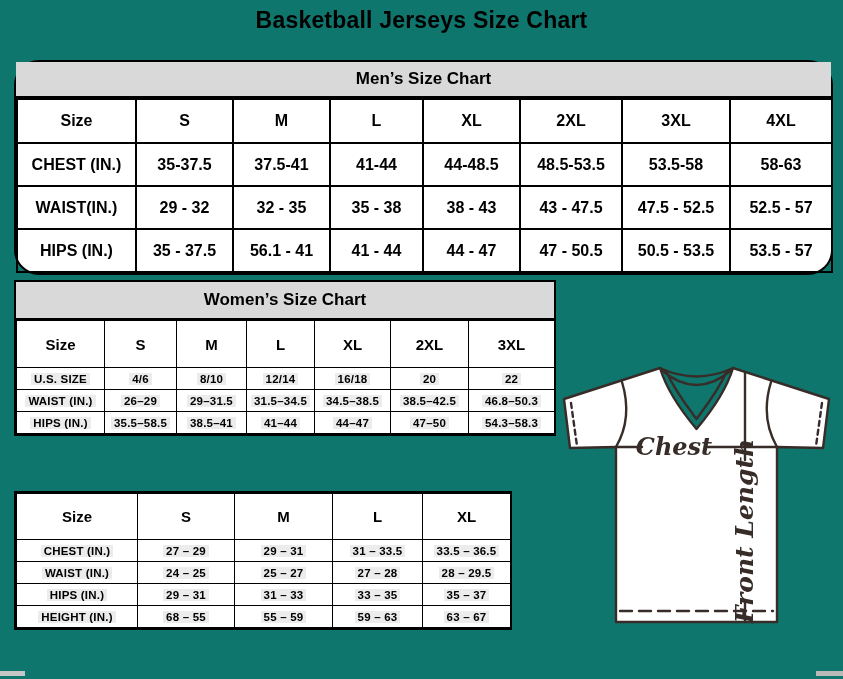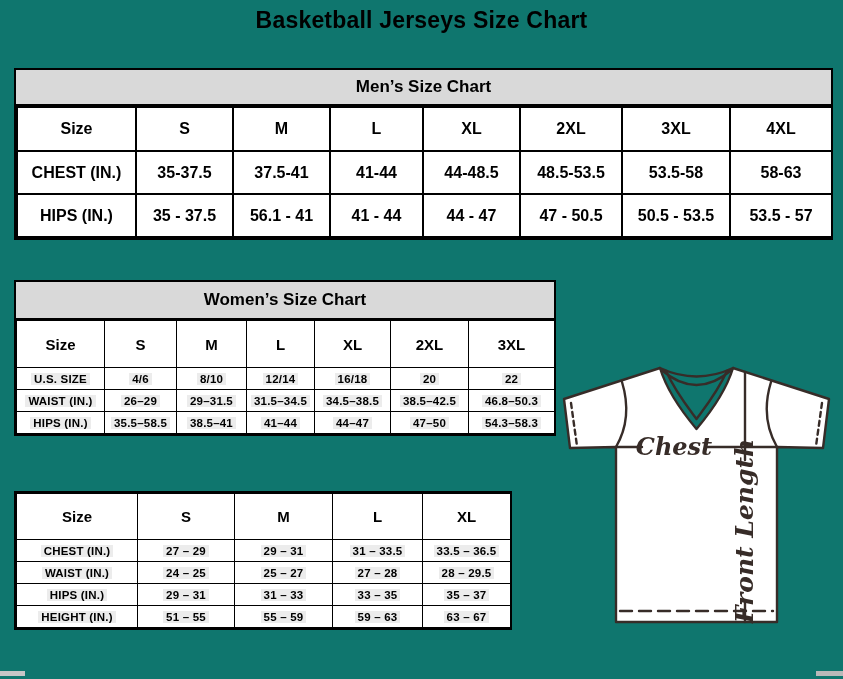"Men’s Size Chart" #mens { border-radius: none -> 25px; top: 68px -> 60px }
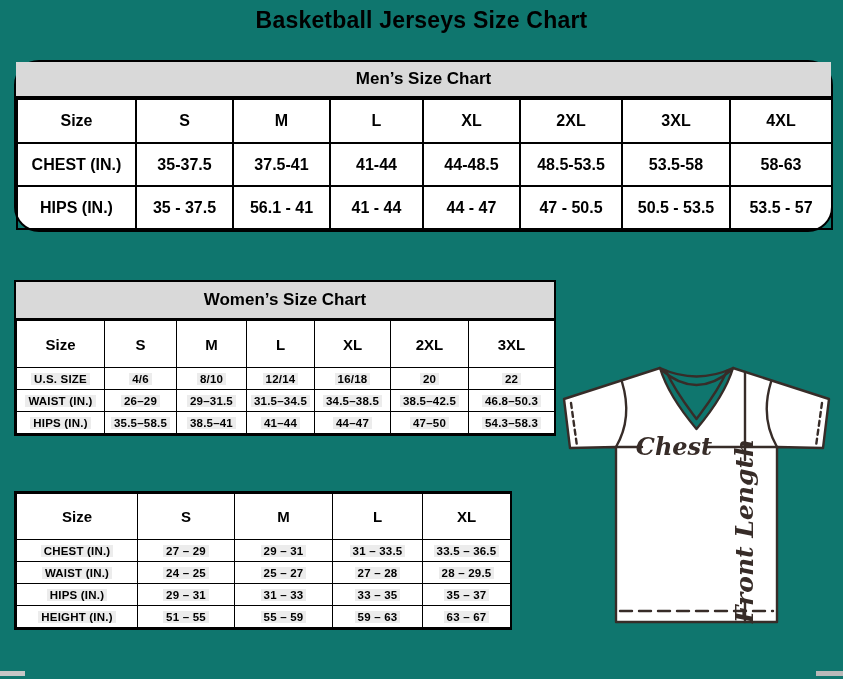"WAIST(IN.)" tr { html: none -> <tr> <th>WAIST(IN.)</th> <td>29 - 32</td> <td>32 - 35</td> <td>35 - 38</td> <td>38 - 43</td> <td>43 - 47.5</td> <td>47.5 - 52.5</td> <td>52.5 - 57</td> </tr> }
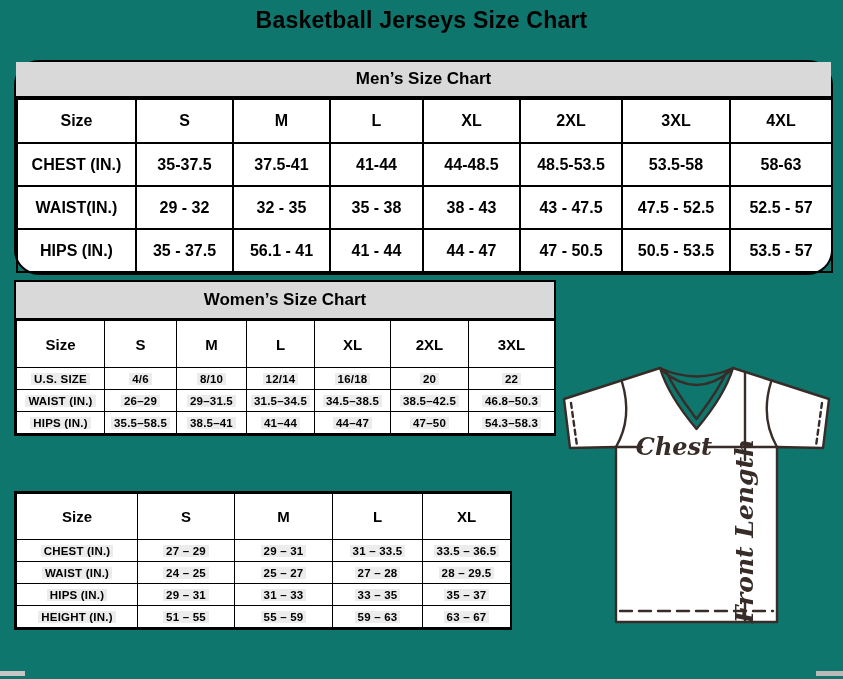"51 – 55" span.hl { text: 51 -> 68 }
